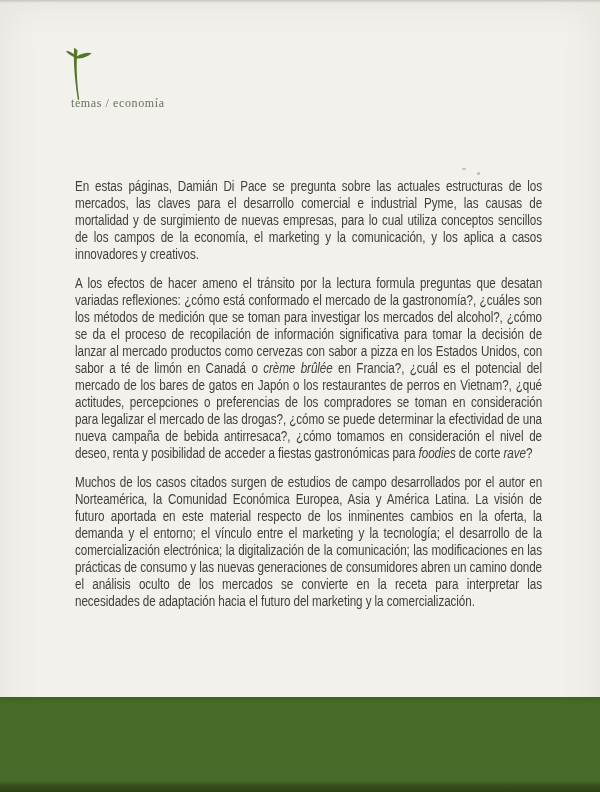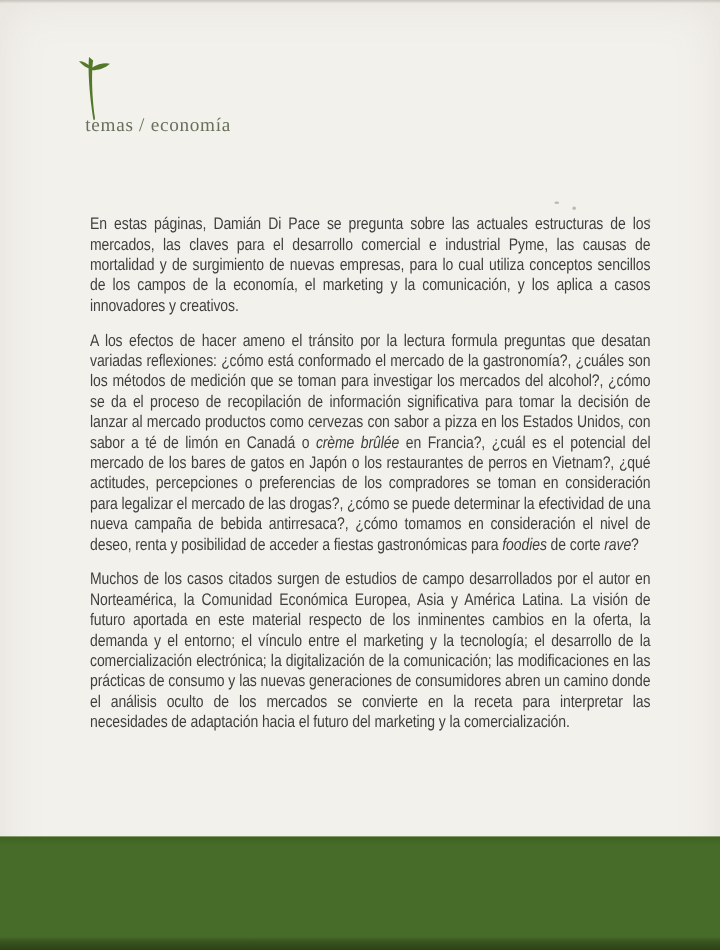"temas / economía" .series-label { font-size: 16px -> 12px }
